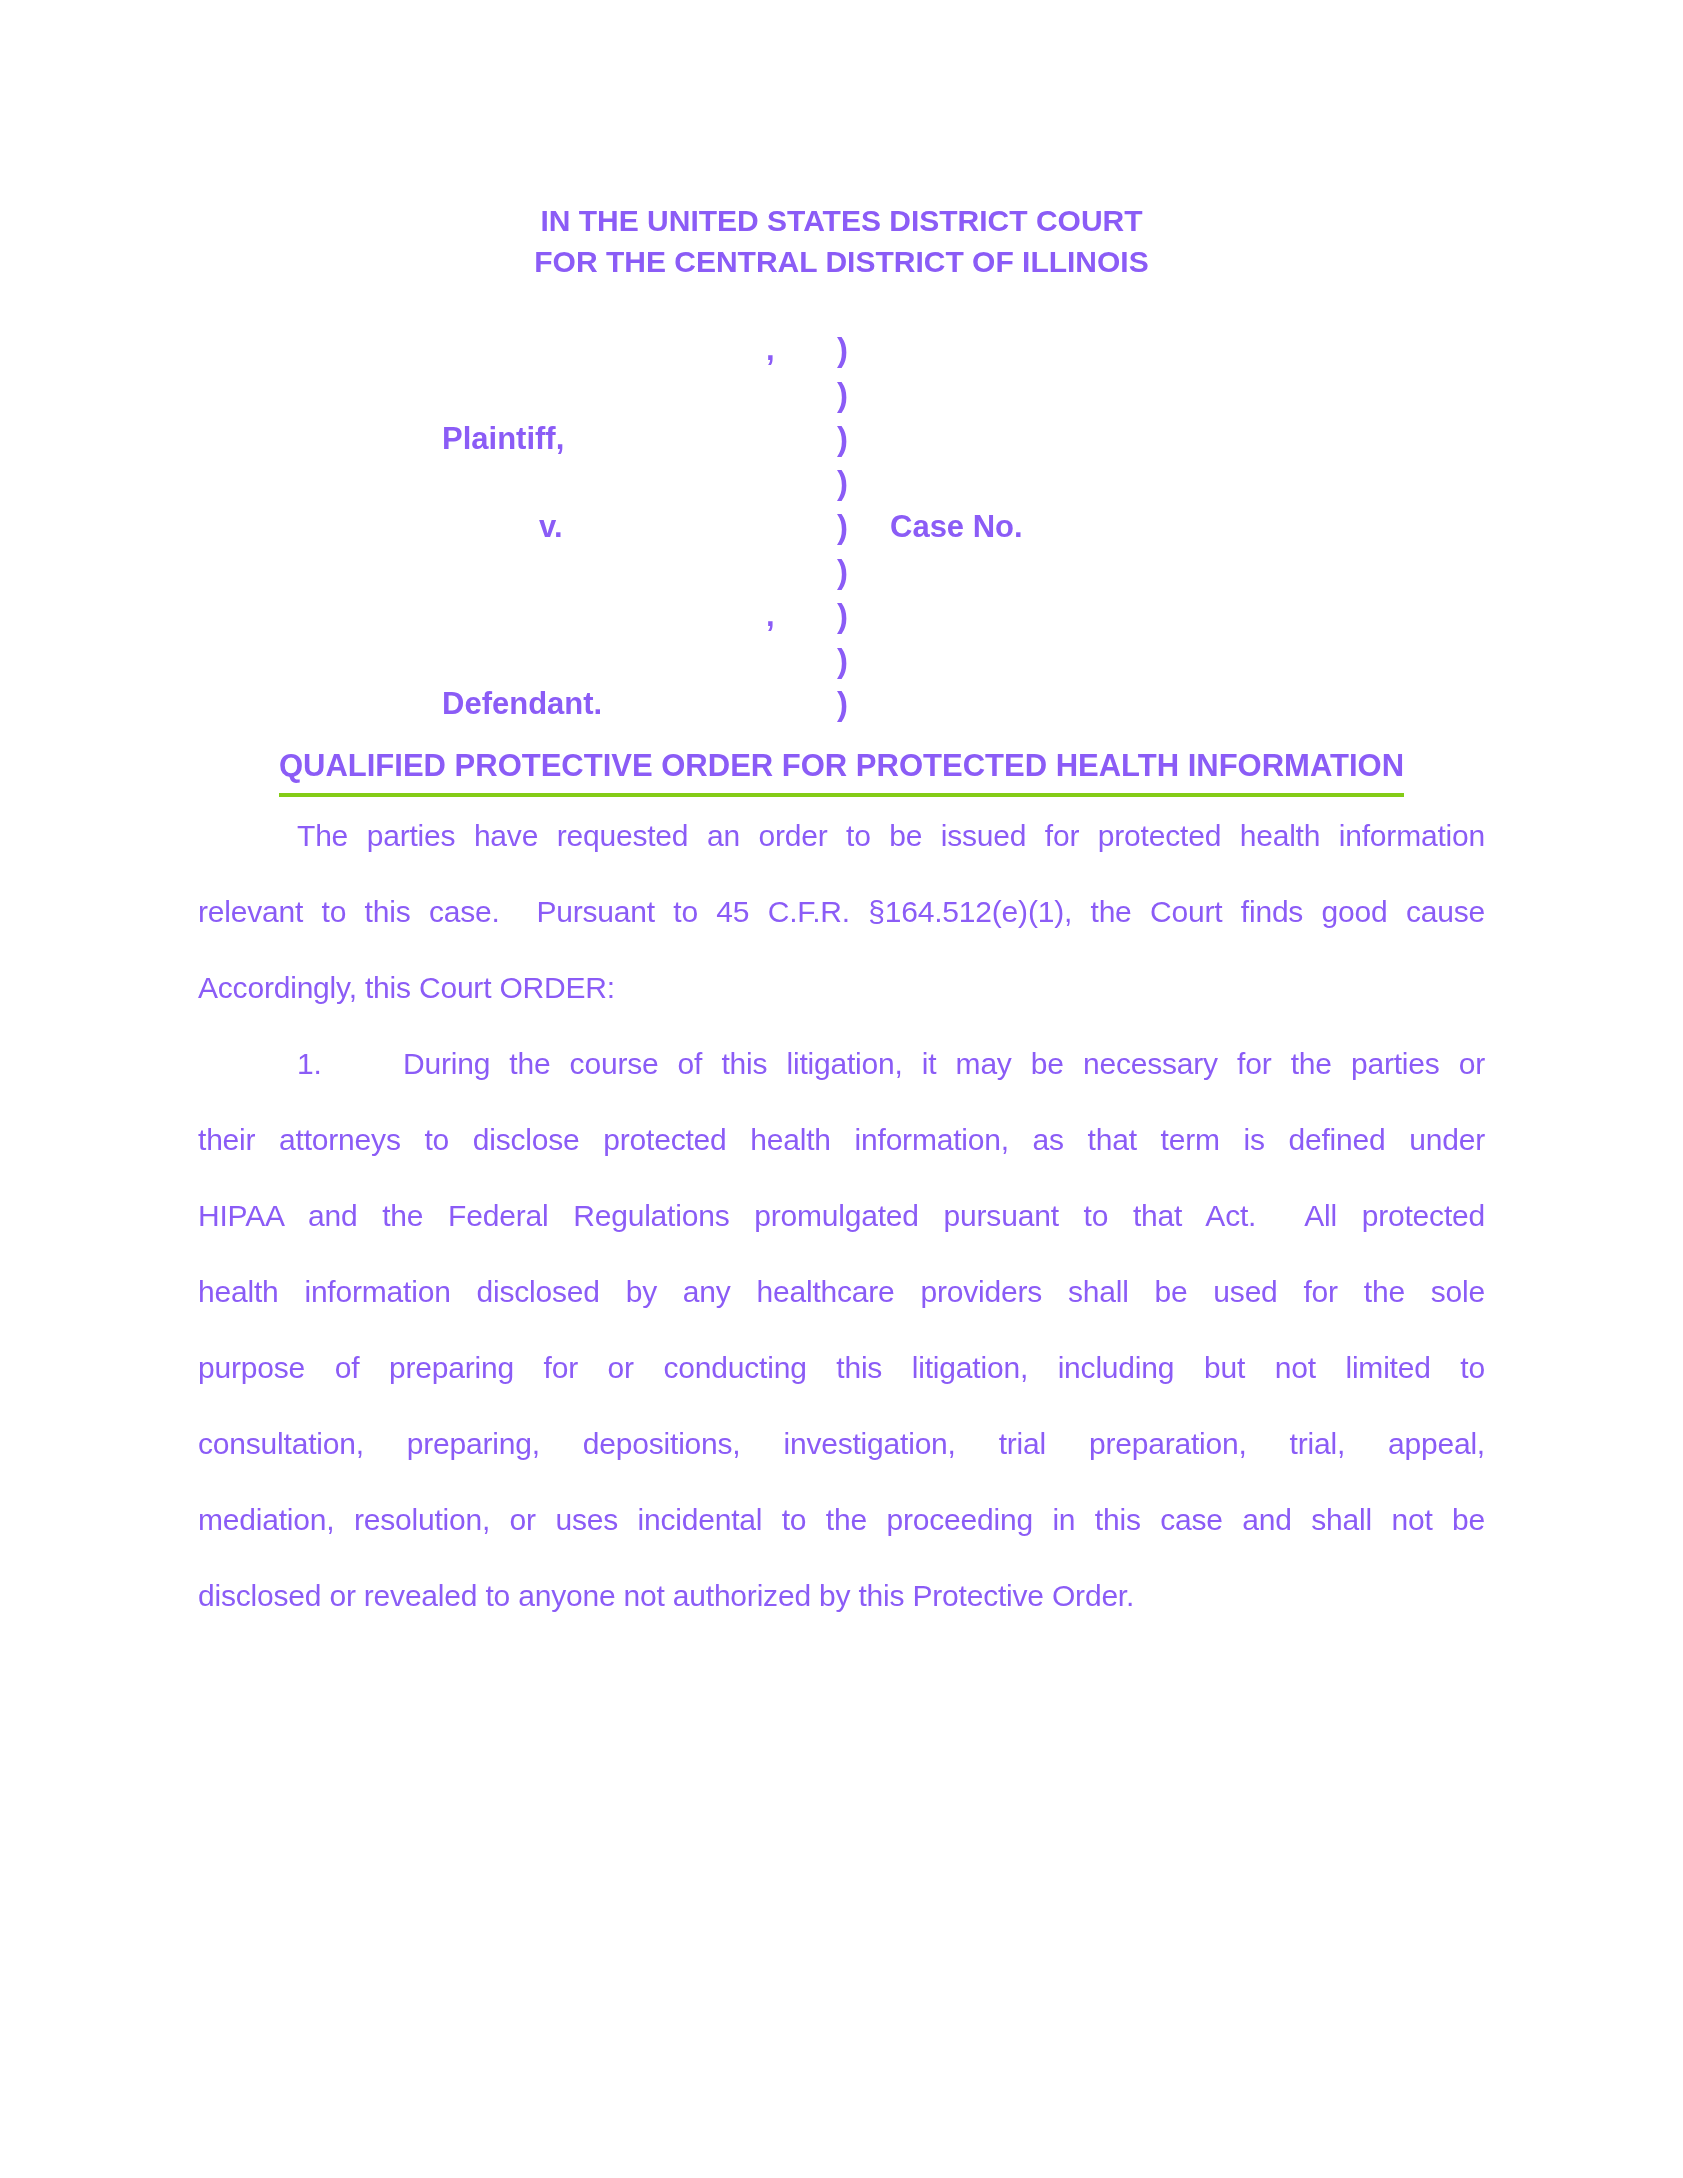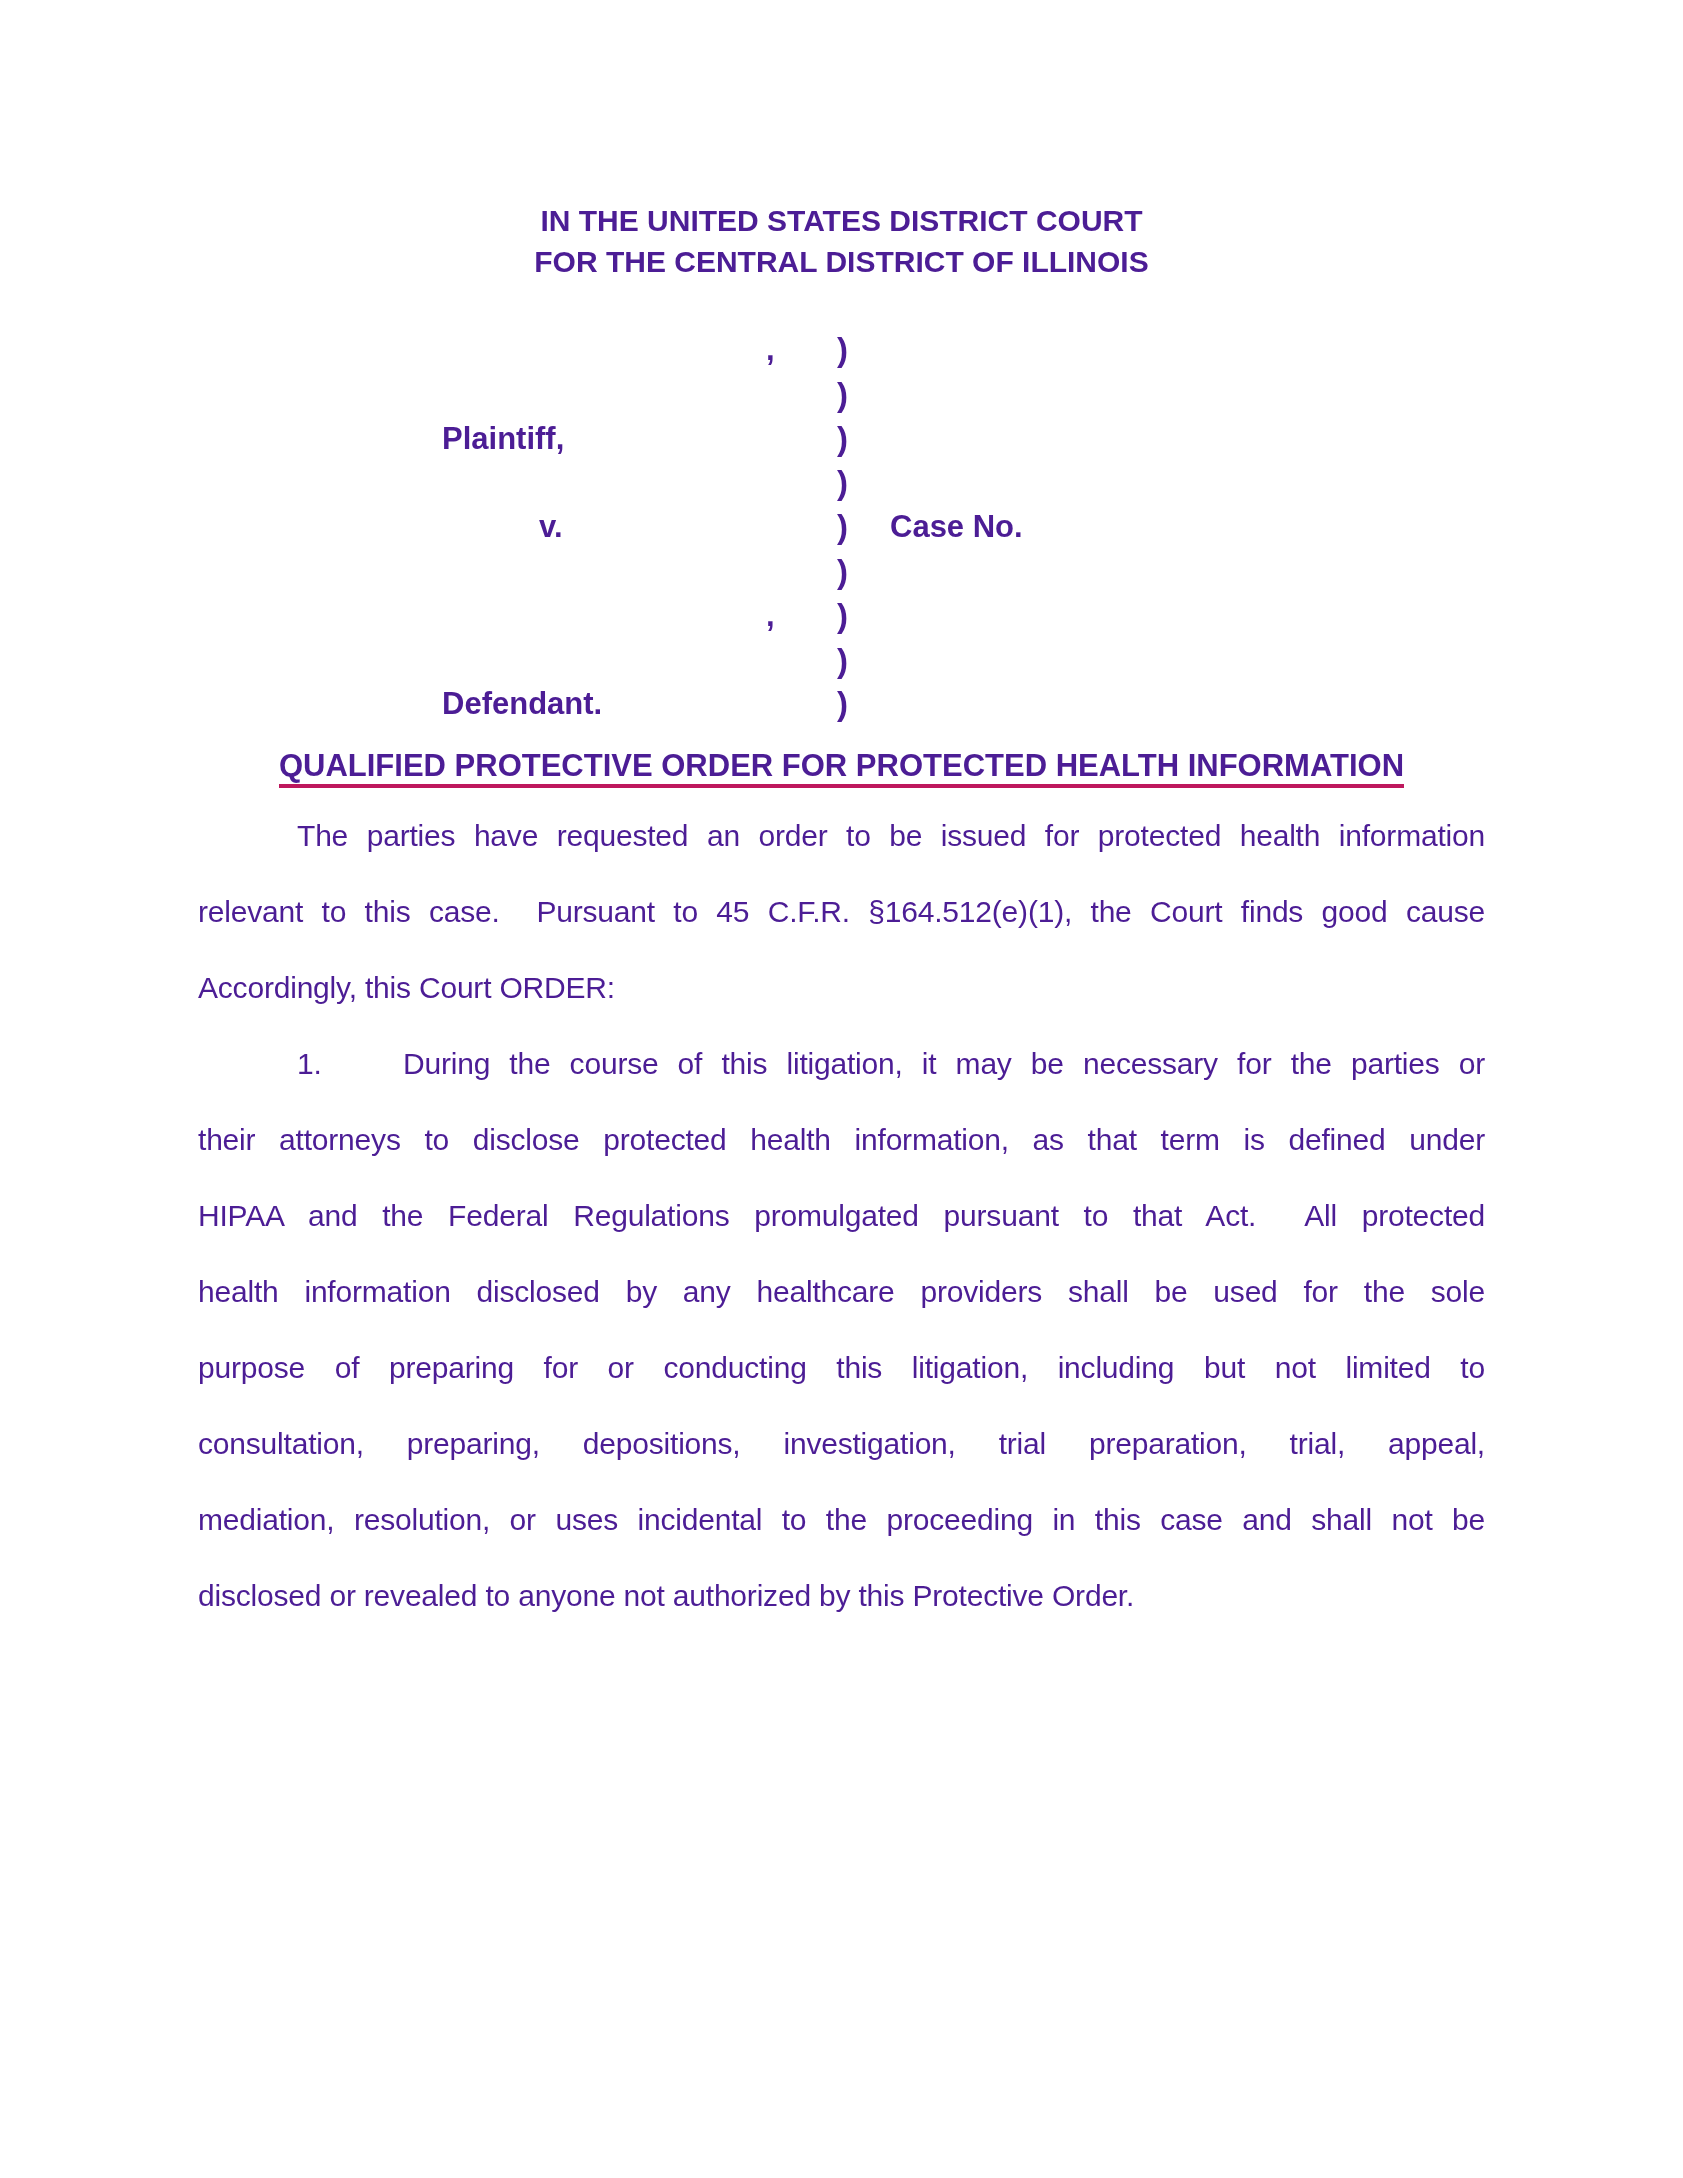"IN THE UNITED STATES DISTRICT" .page { color: #4c1d95 -> #8b5cf6 }
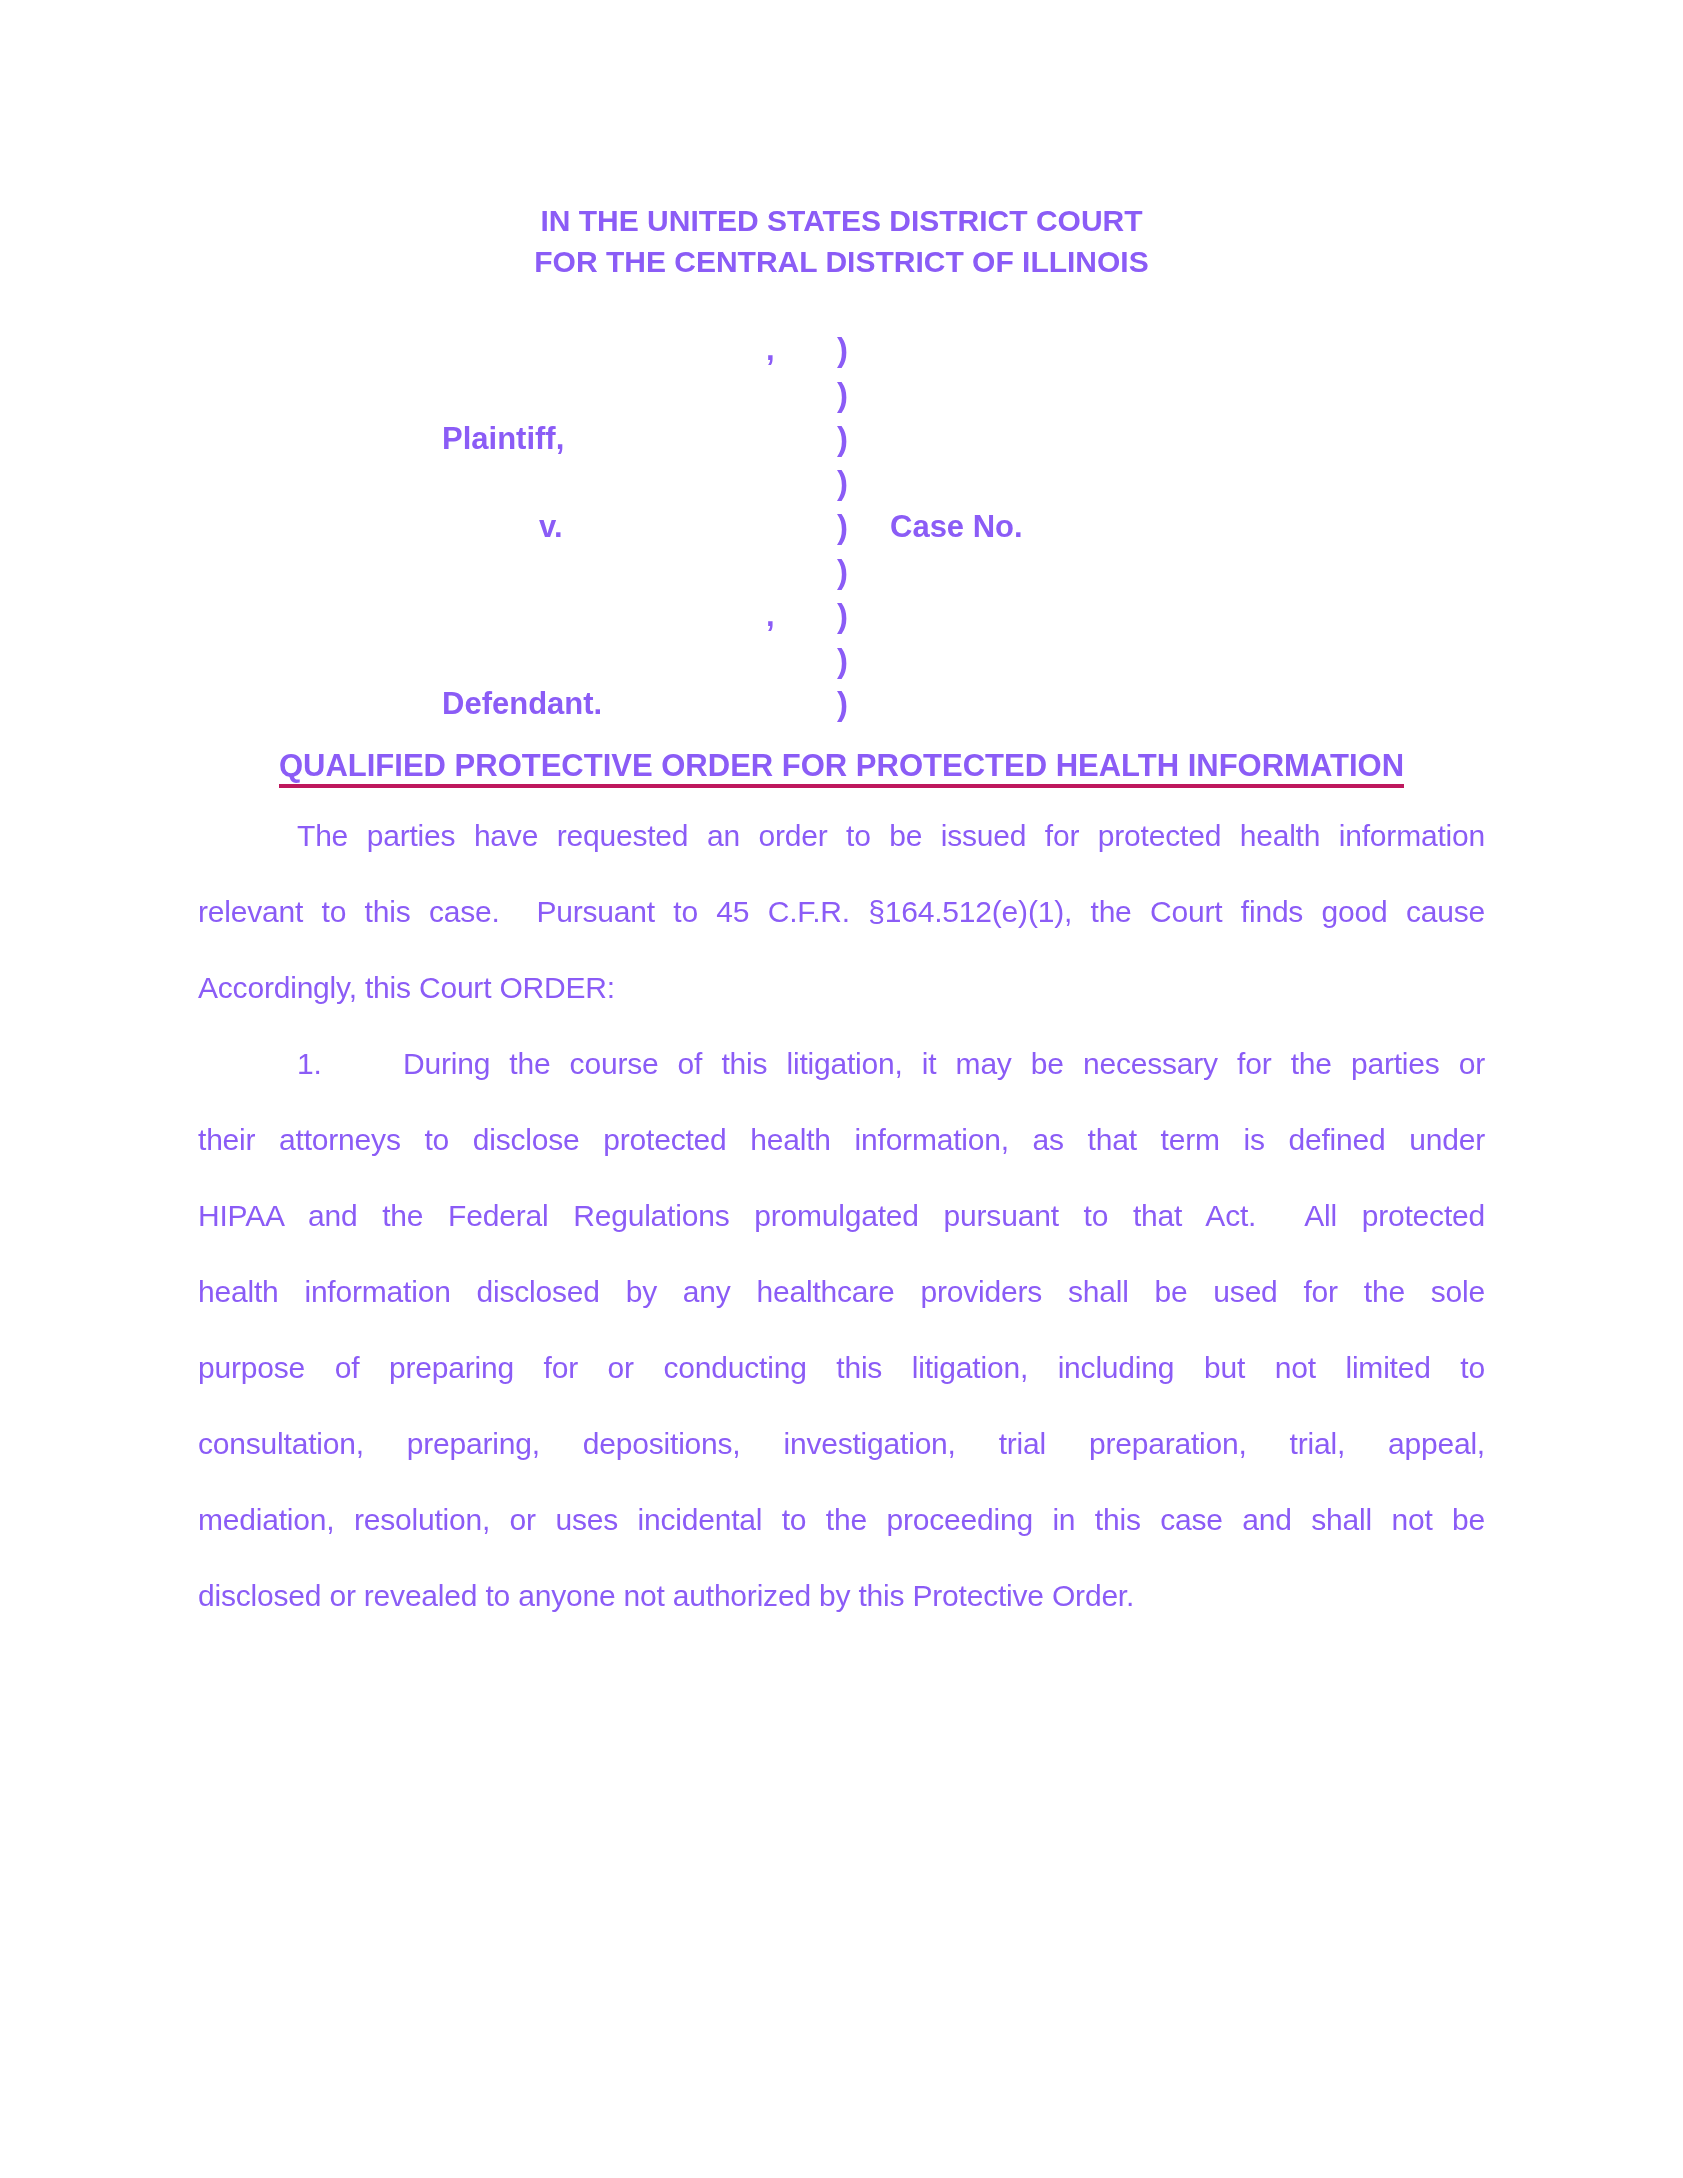"QUALIFIED PROTECTIVE ORDER FOR PROTECTED" .doc-title-text { border-bottom: 4px solid #be185d -> 4px solid #84cc16; padding-bottom: 0 -> 9px }
